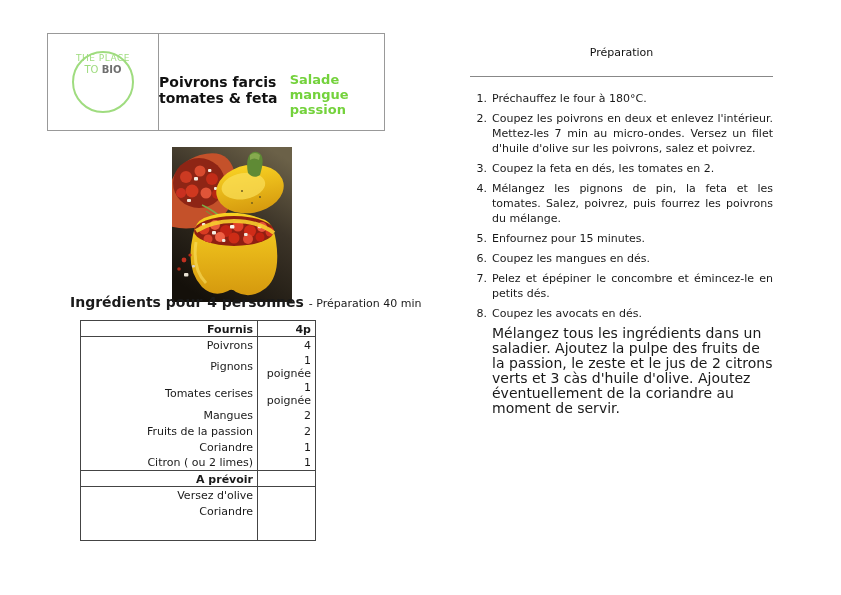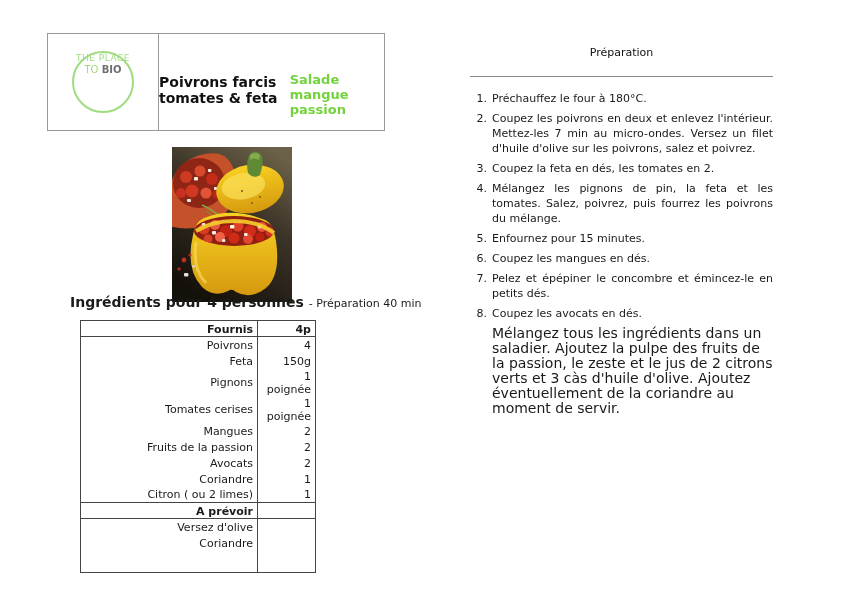"Feta" tr { html: <tr> <td>Feta</td> <td>150g</td> </tr> -> none }
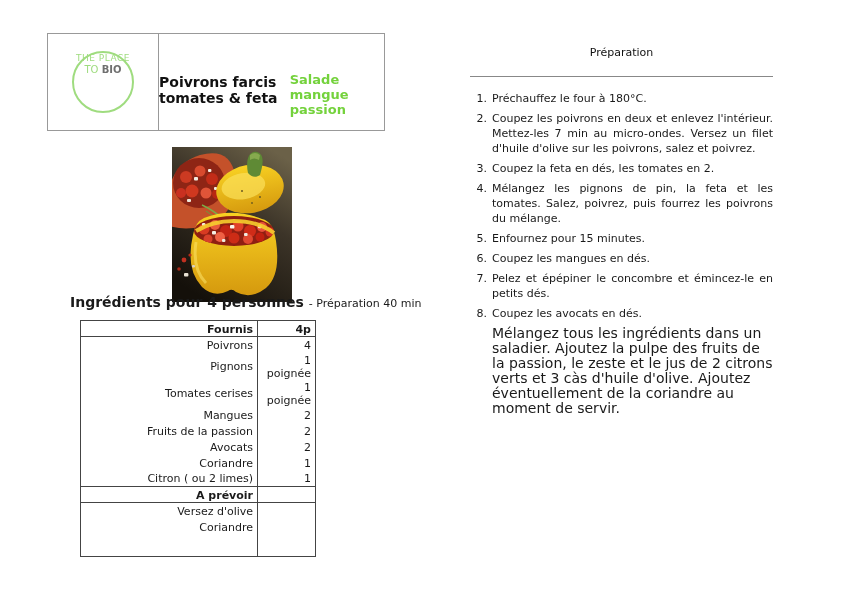"Avocats" tr { html: <tr> <td>Avocats</td> <td>2</td> </tr> -> none }
